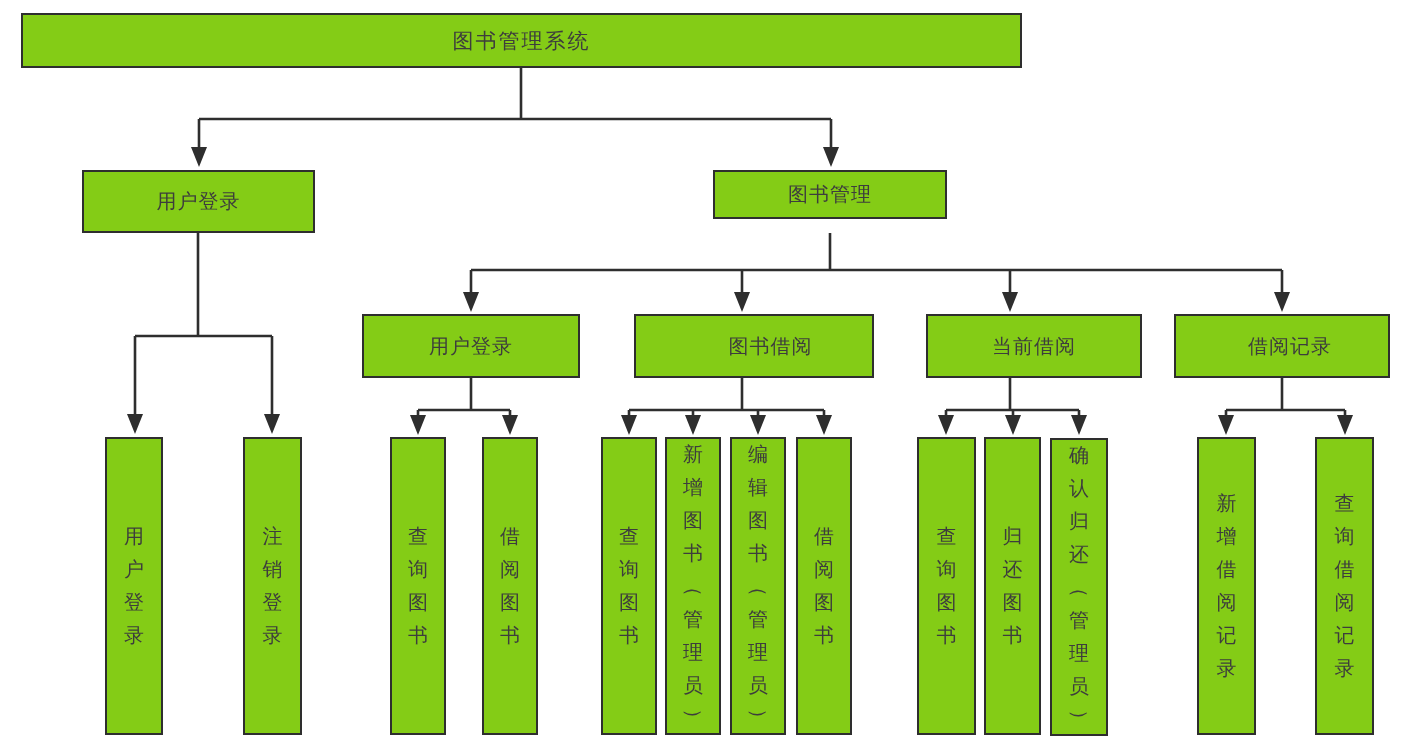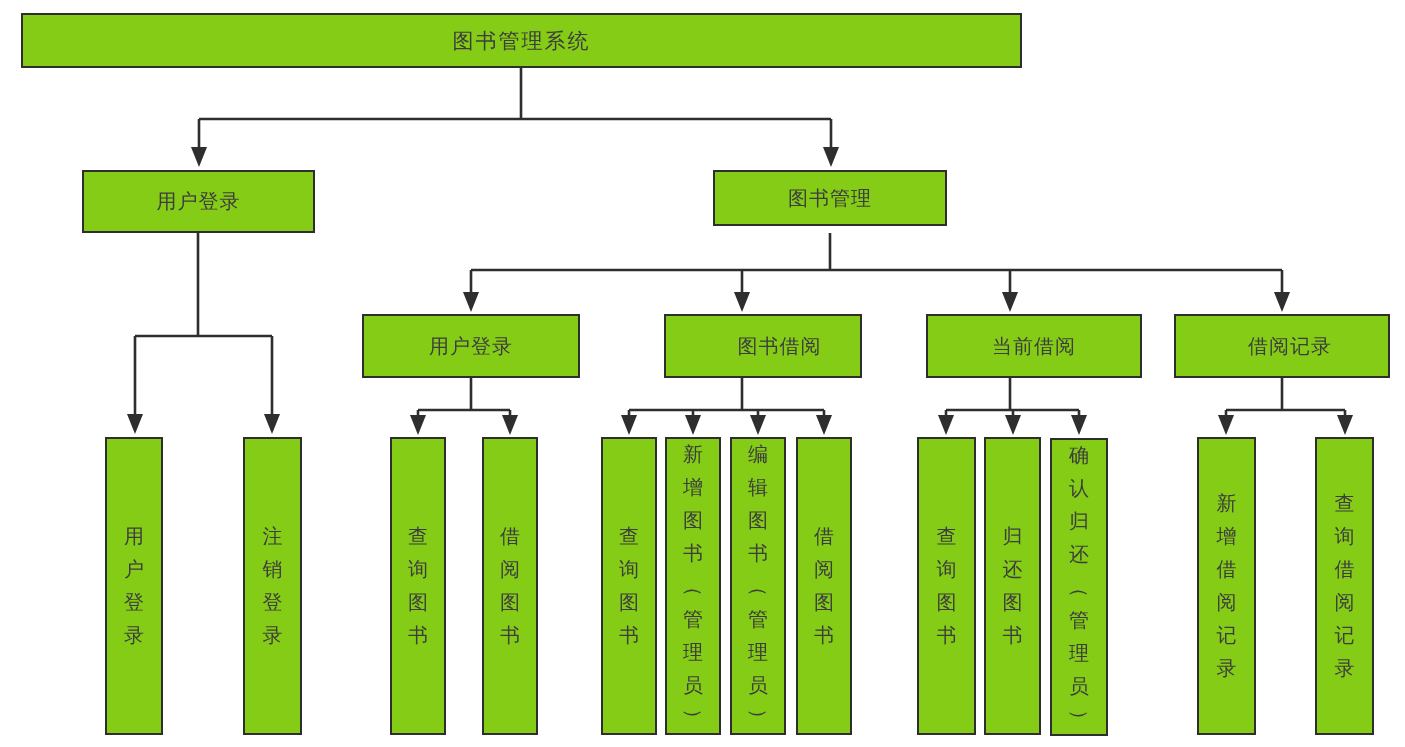"图书管理" div.node { height: 56px -> 49px }
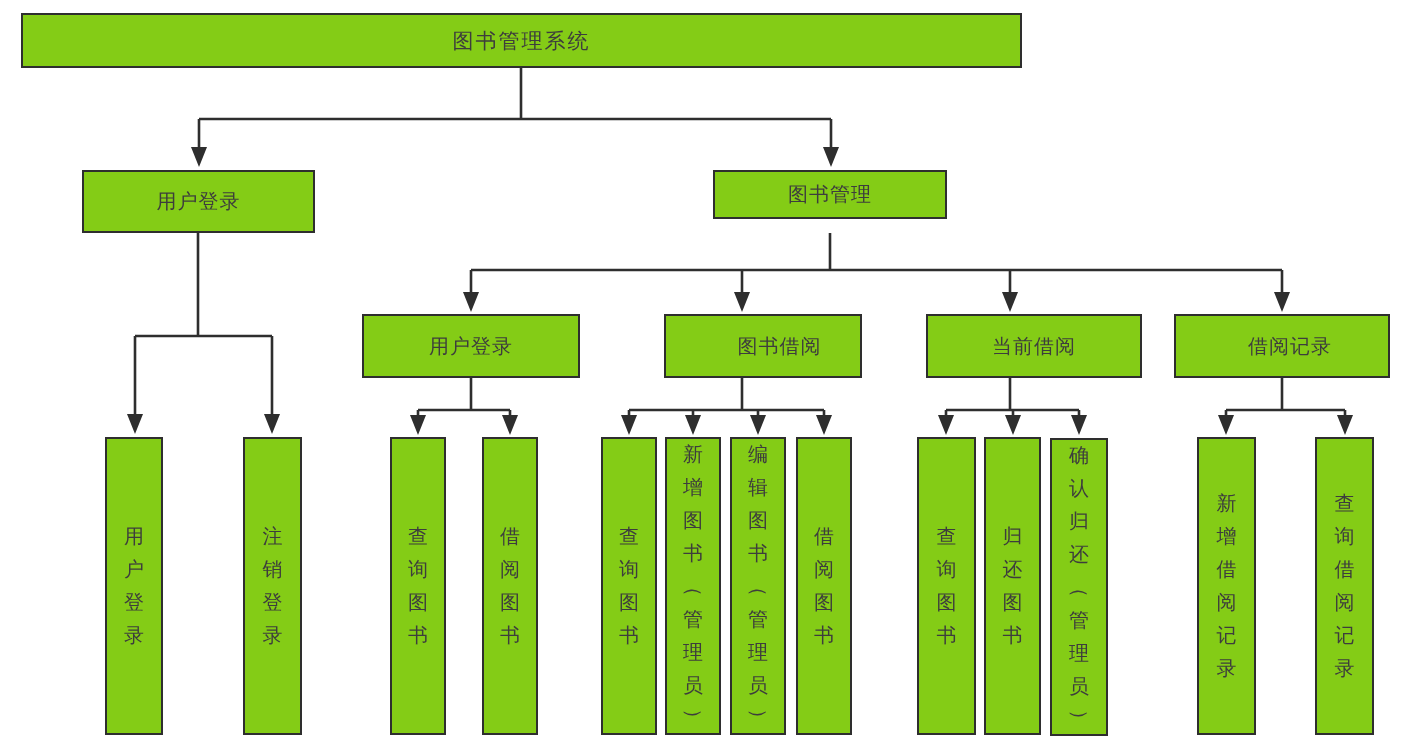"图书借阅" div.node { left: 664px -> 634px; width: 198px -> 240px }
